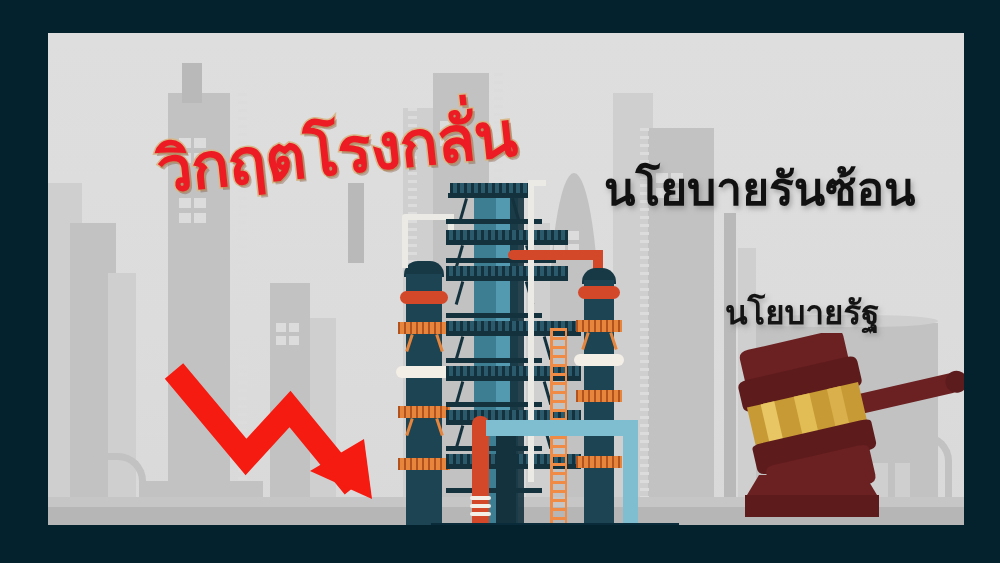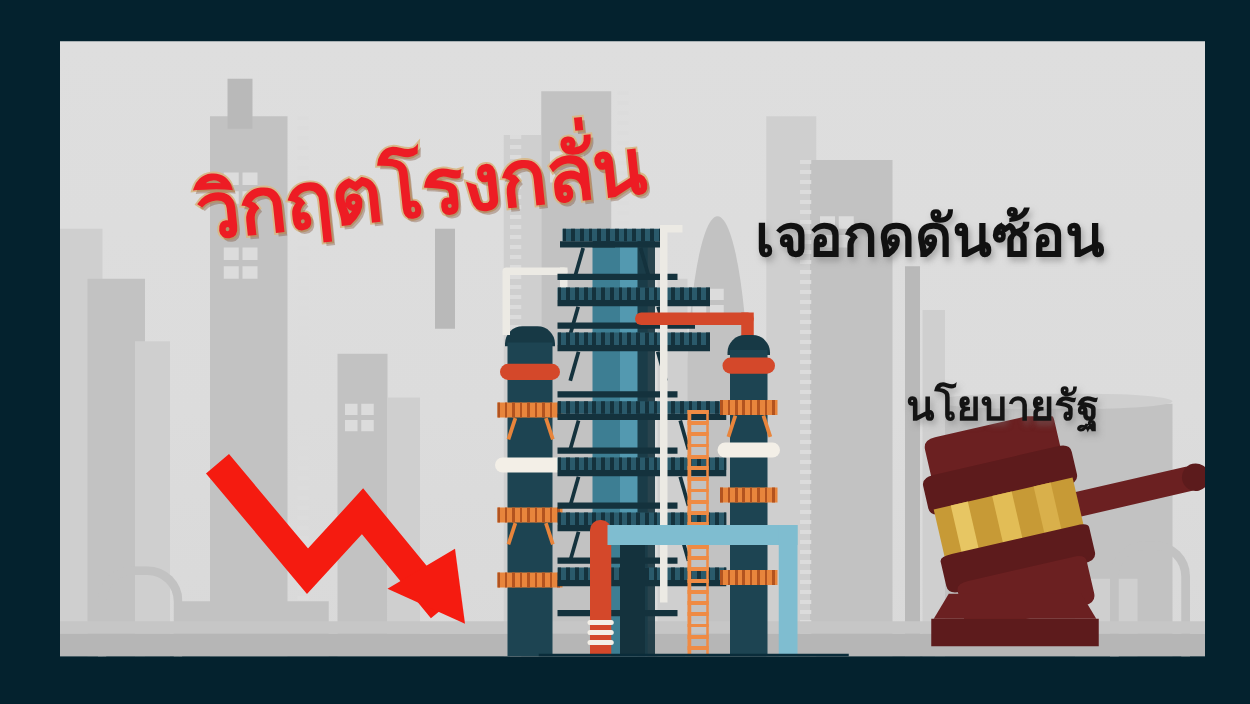"เจอกดดันซ้อน" div { text: เจอกดดันซ้อน -> นโยบายรันซ้อน }
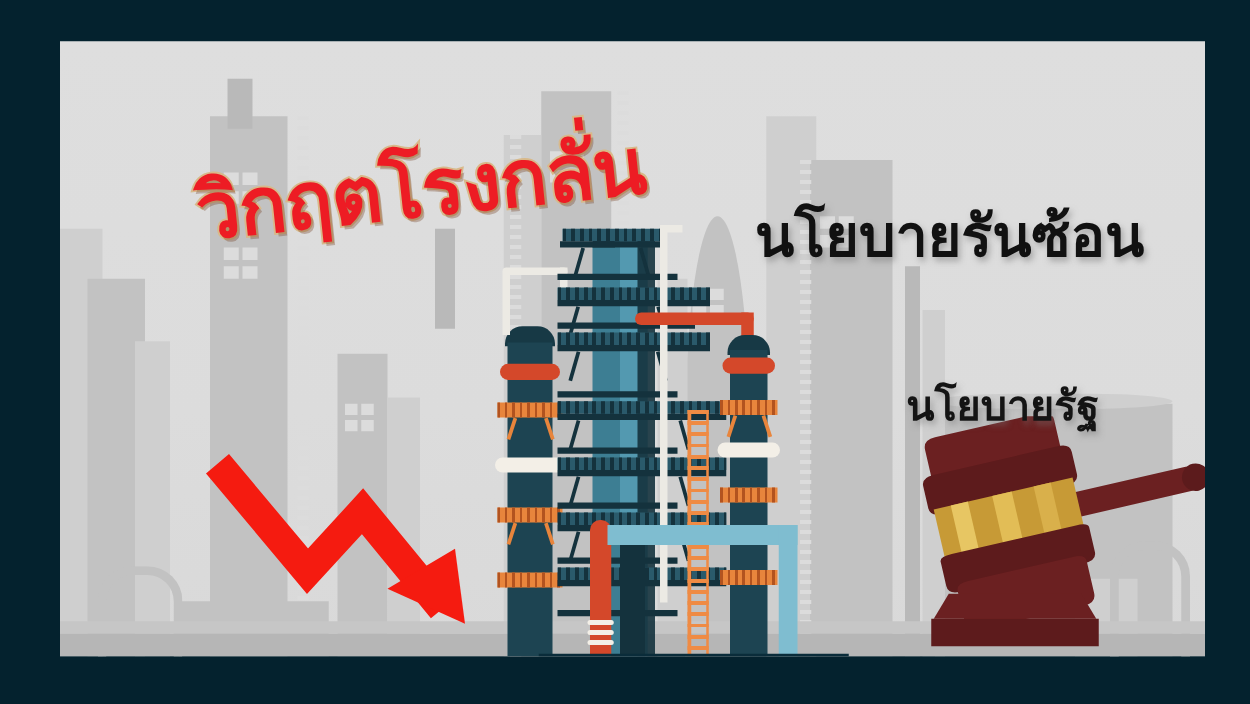"นโยบายรัฐ" #label-right { top: 275px -> 263px }
